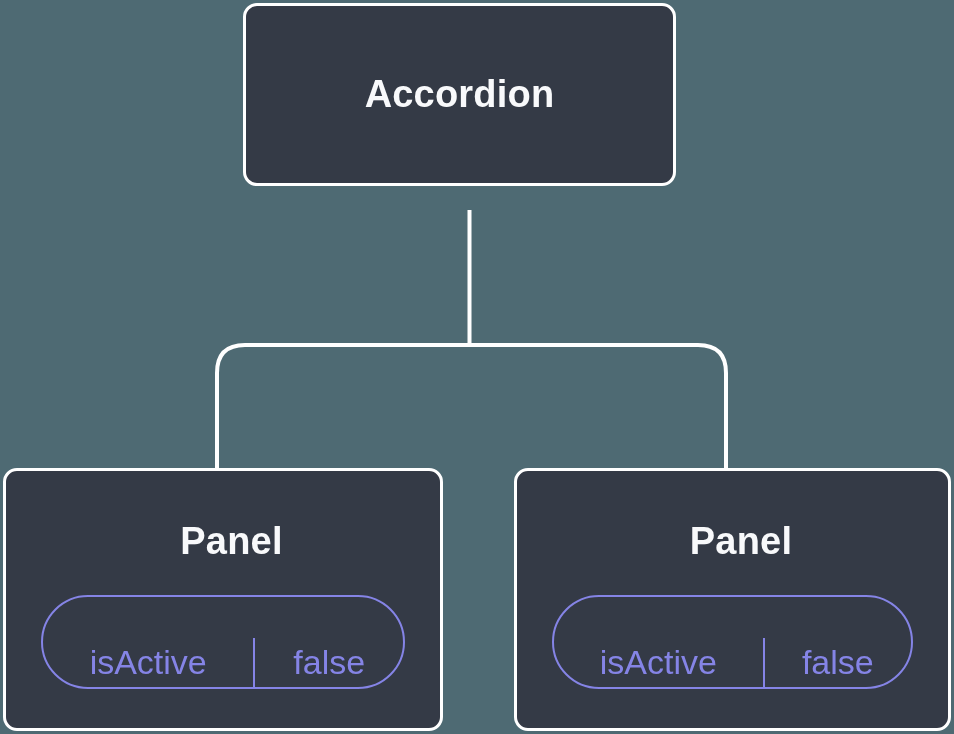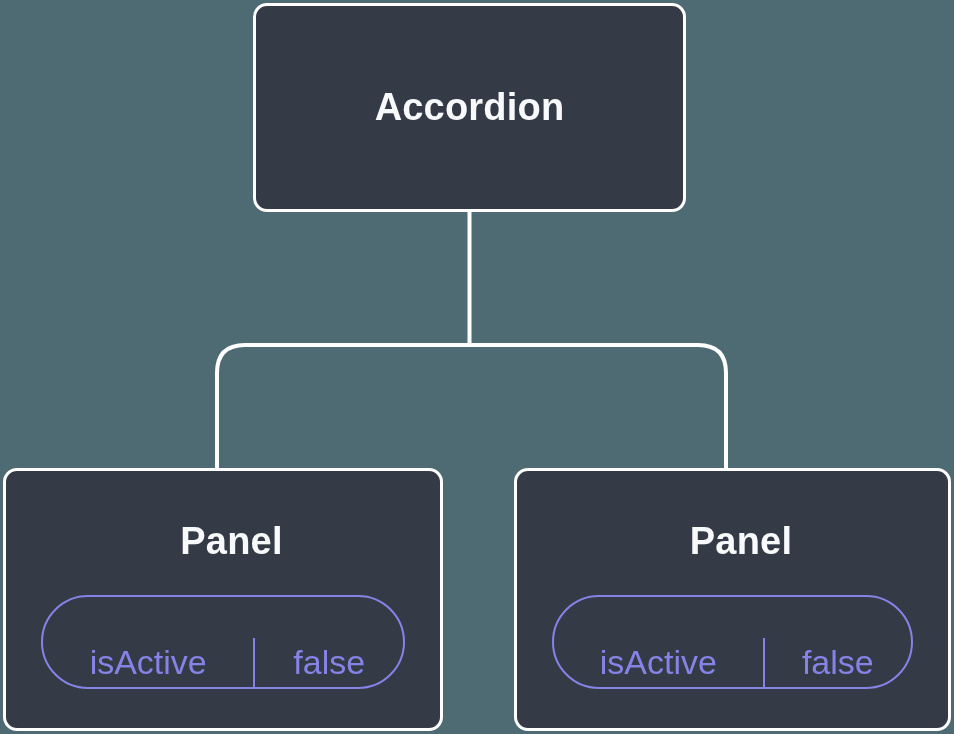"Accordion" .node.root { height: 209px -> 183px; left: 253px -> 243px }
